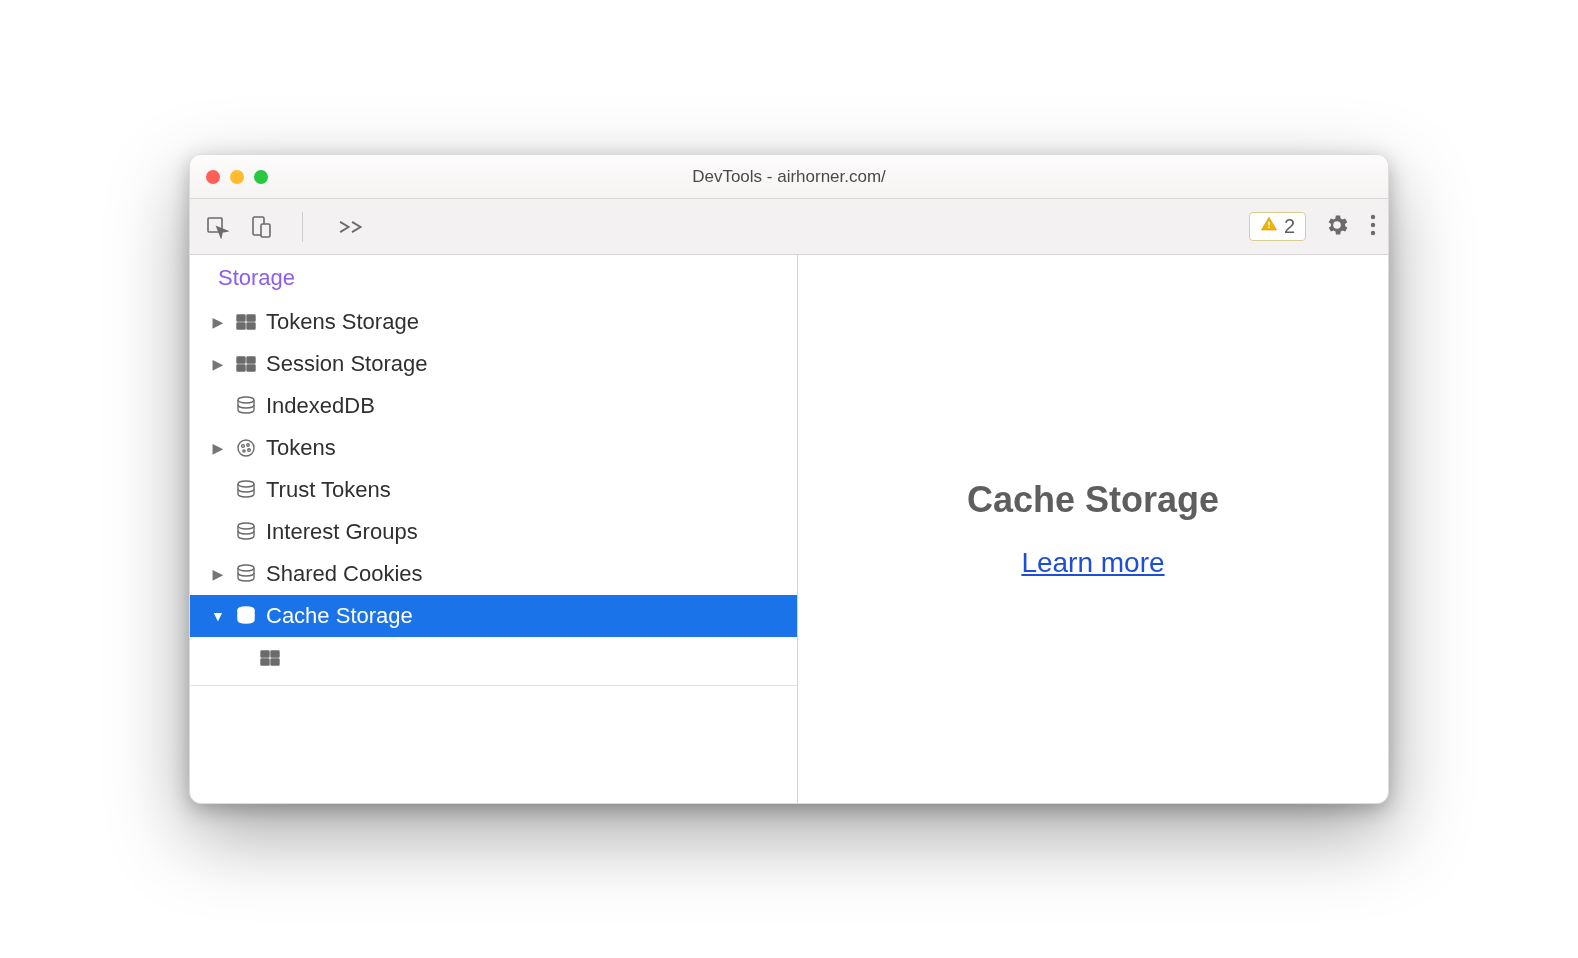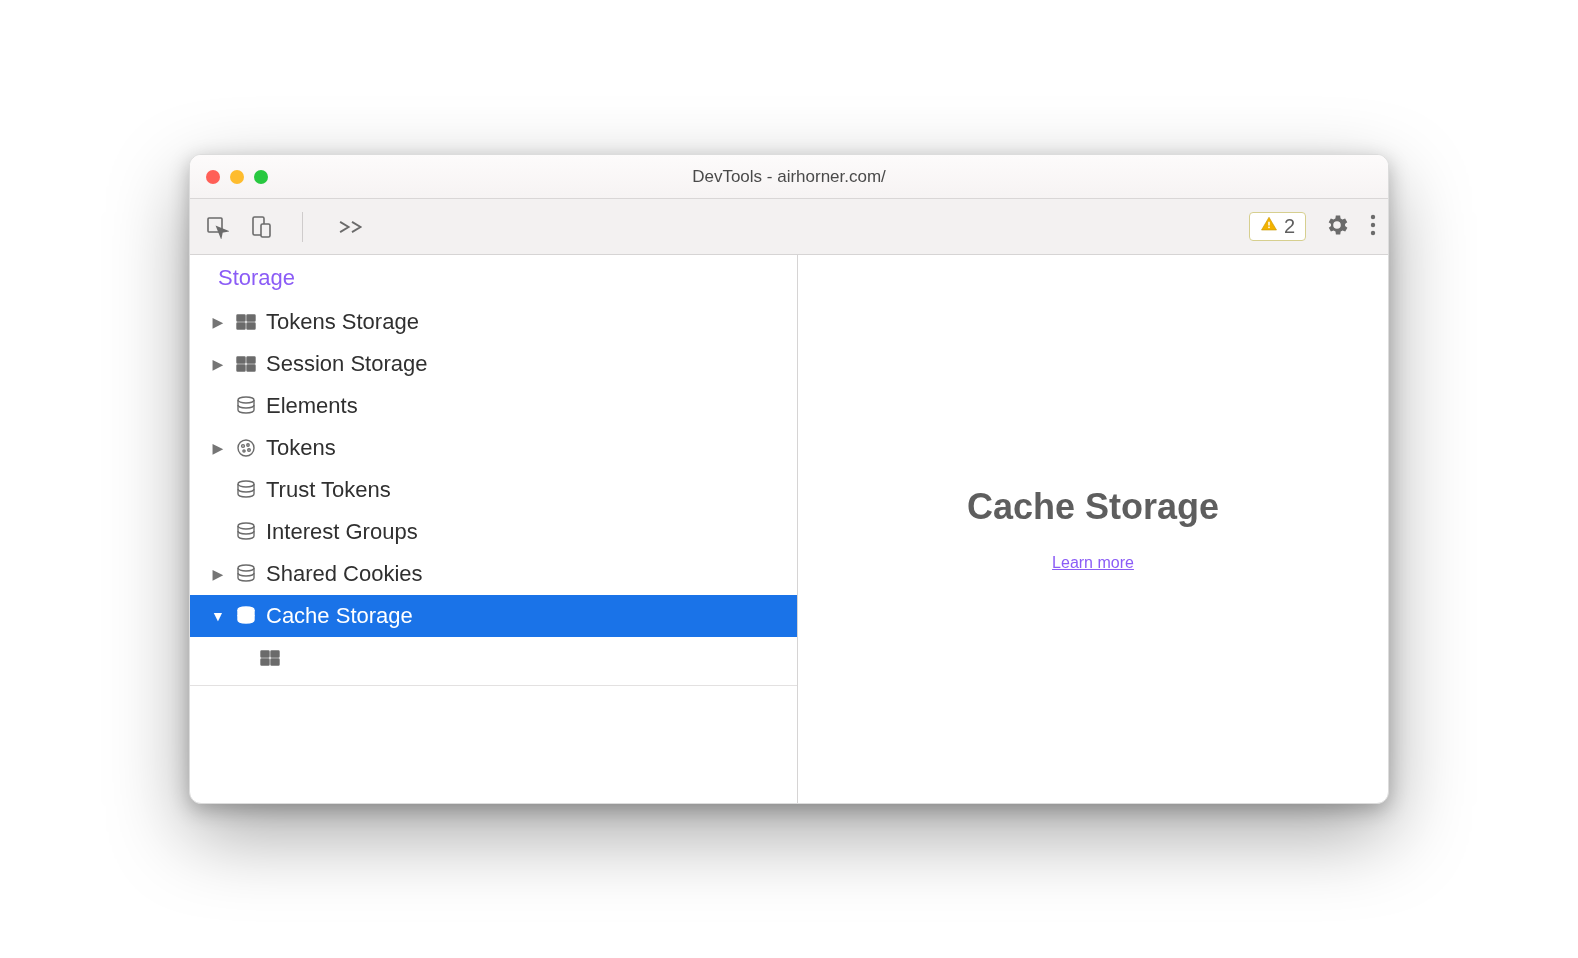"Elements" span { text: Elements -> IndexedDB }
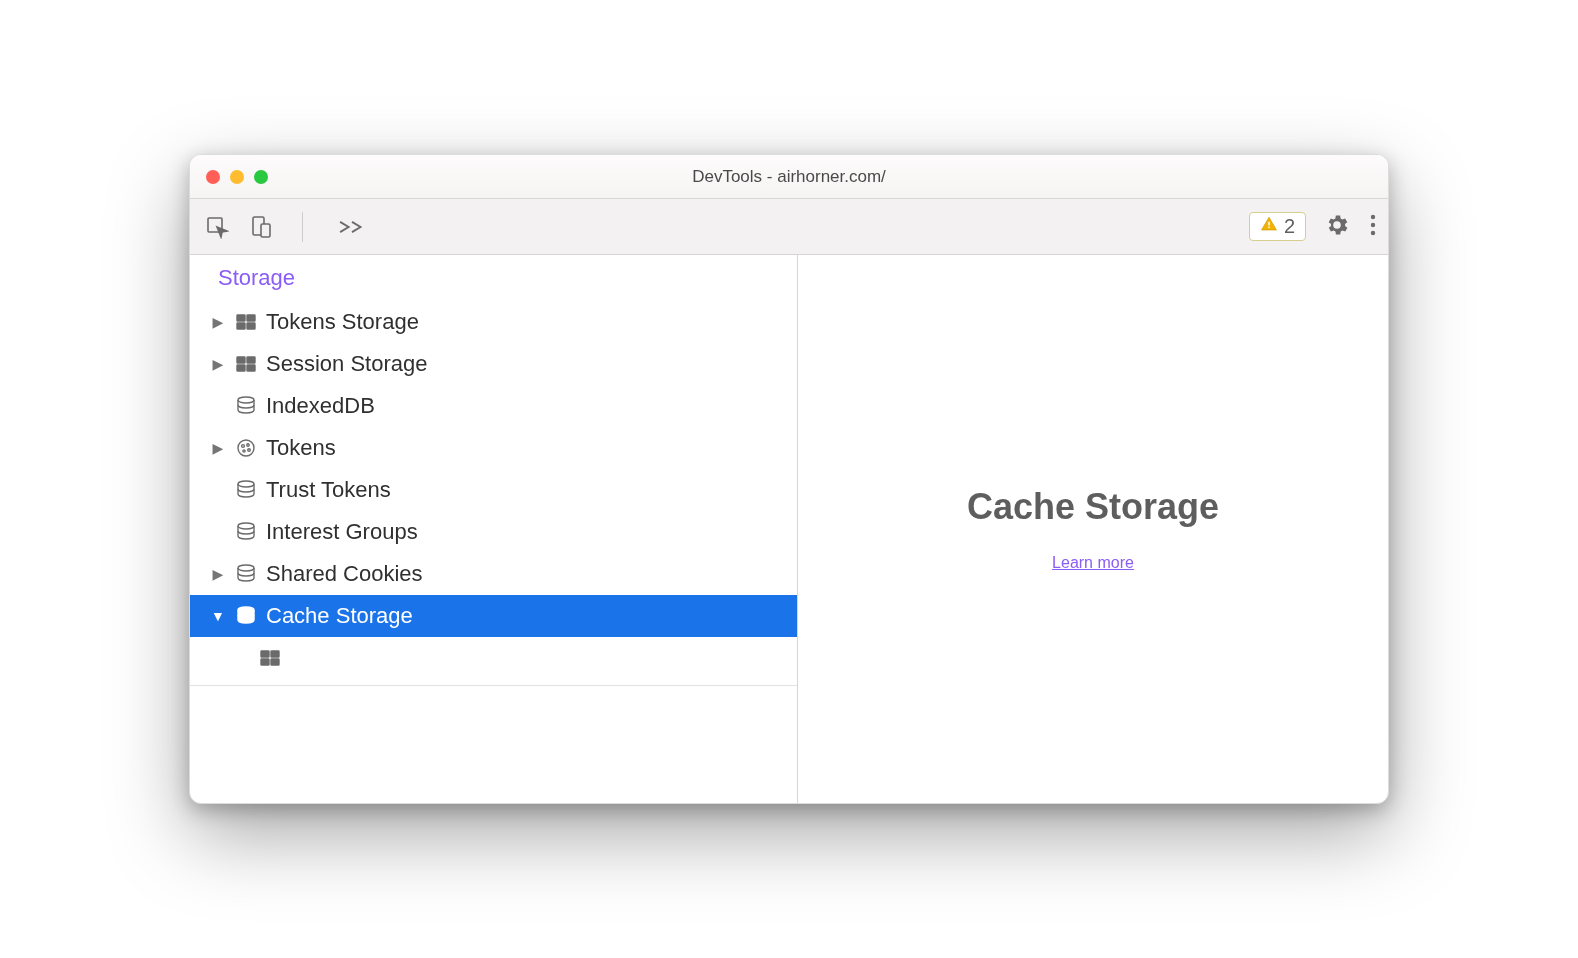"Learn more" .main a { color: #8b5cf6 -> #1d4ed8; font-size: 16px -> 28px }
